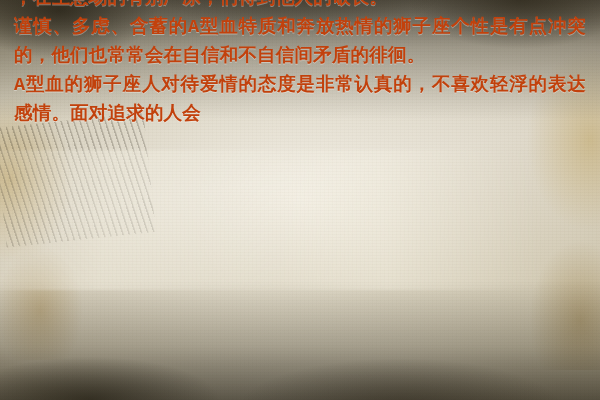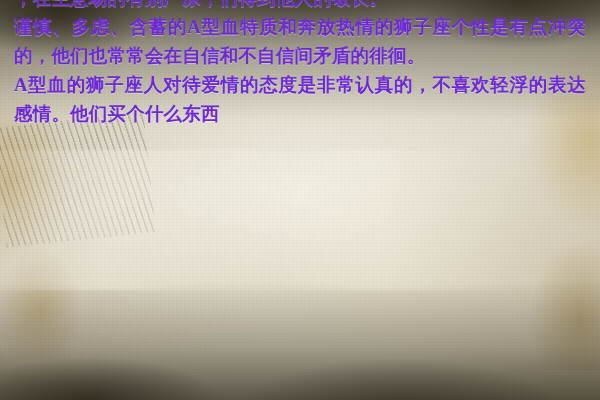"谨慎、多虑、含蓄的A型血特质和奔放热情的狮子座个性是有点冲突的，他们也常常会在自" .para { color: #6d28d9 -> #c2410c; font-family: Liberation Serif, serif -> Liberation Mono, monospace }
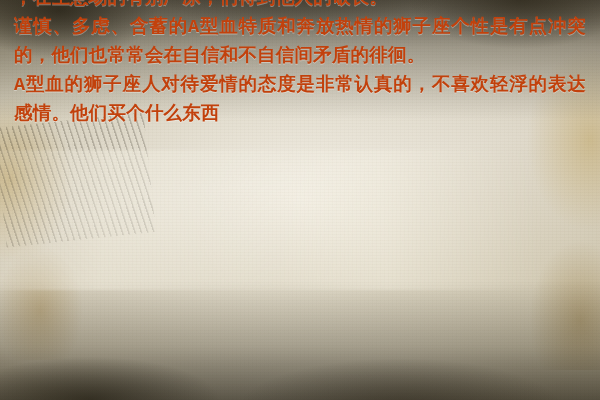"A型血的狮子座人对待爱情的态度是非常认真的，不喜欢轻浮的表达感情。他们买个什么东" p.para { text: 他们买个什么东西 -> 面对追求的人会 }
